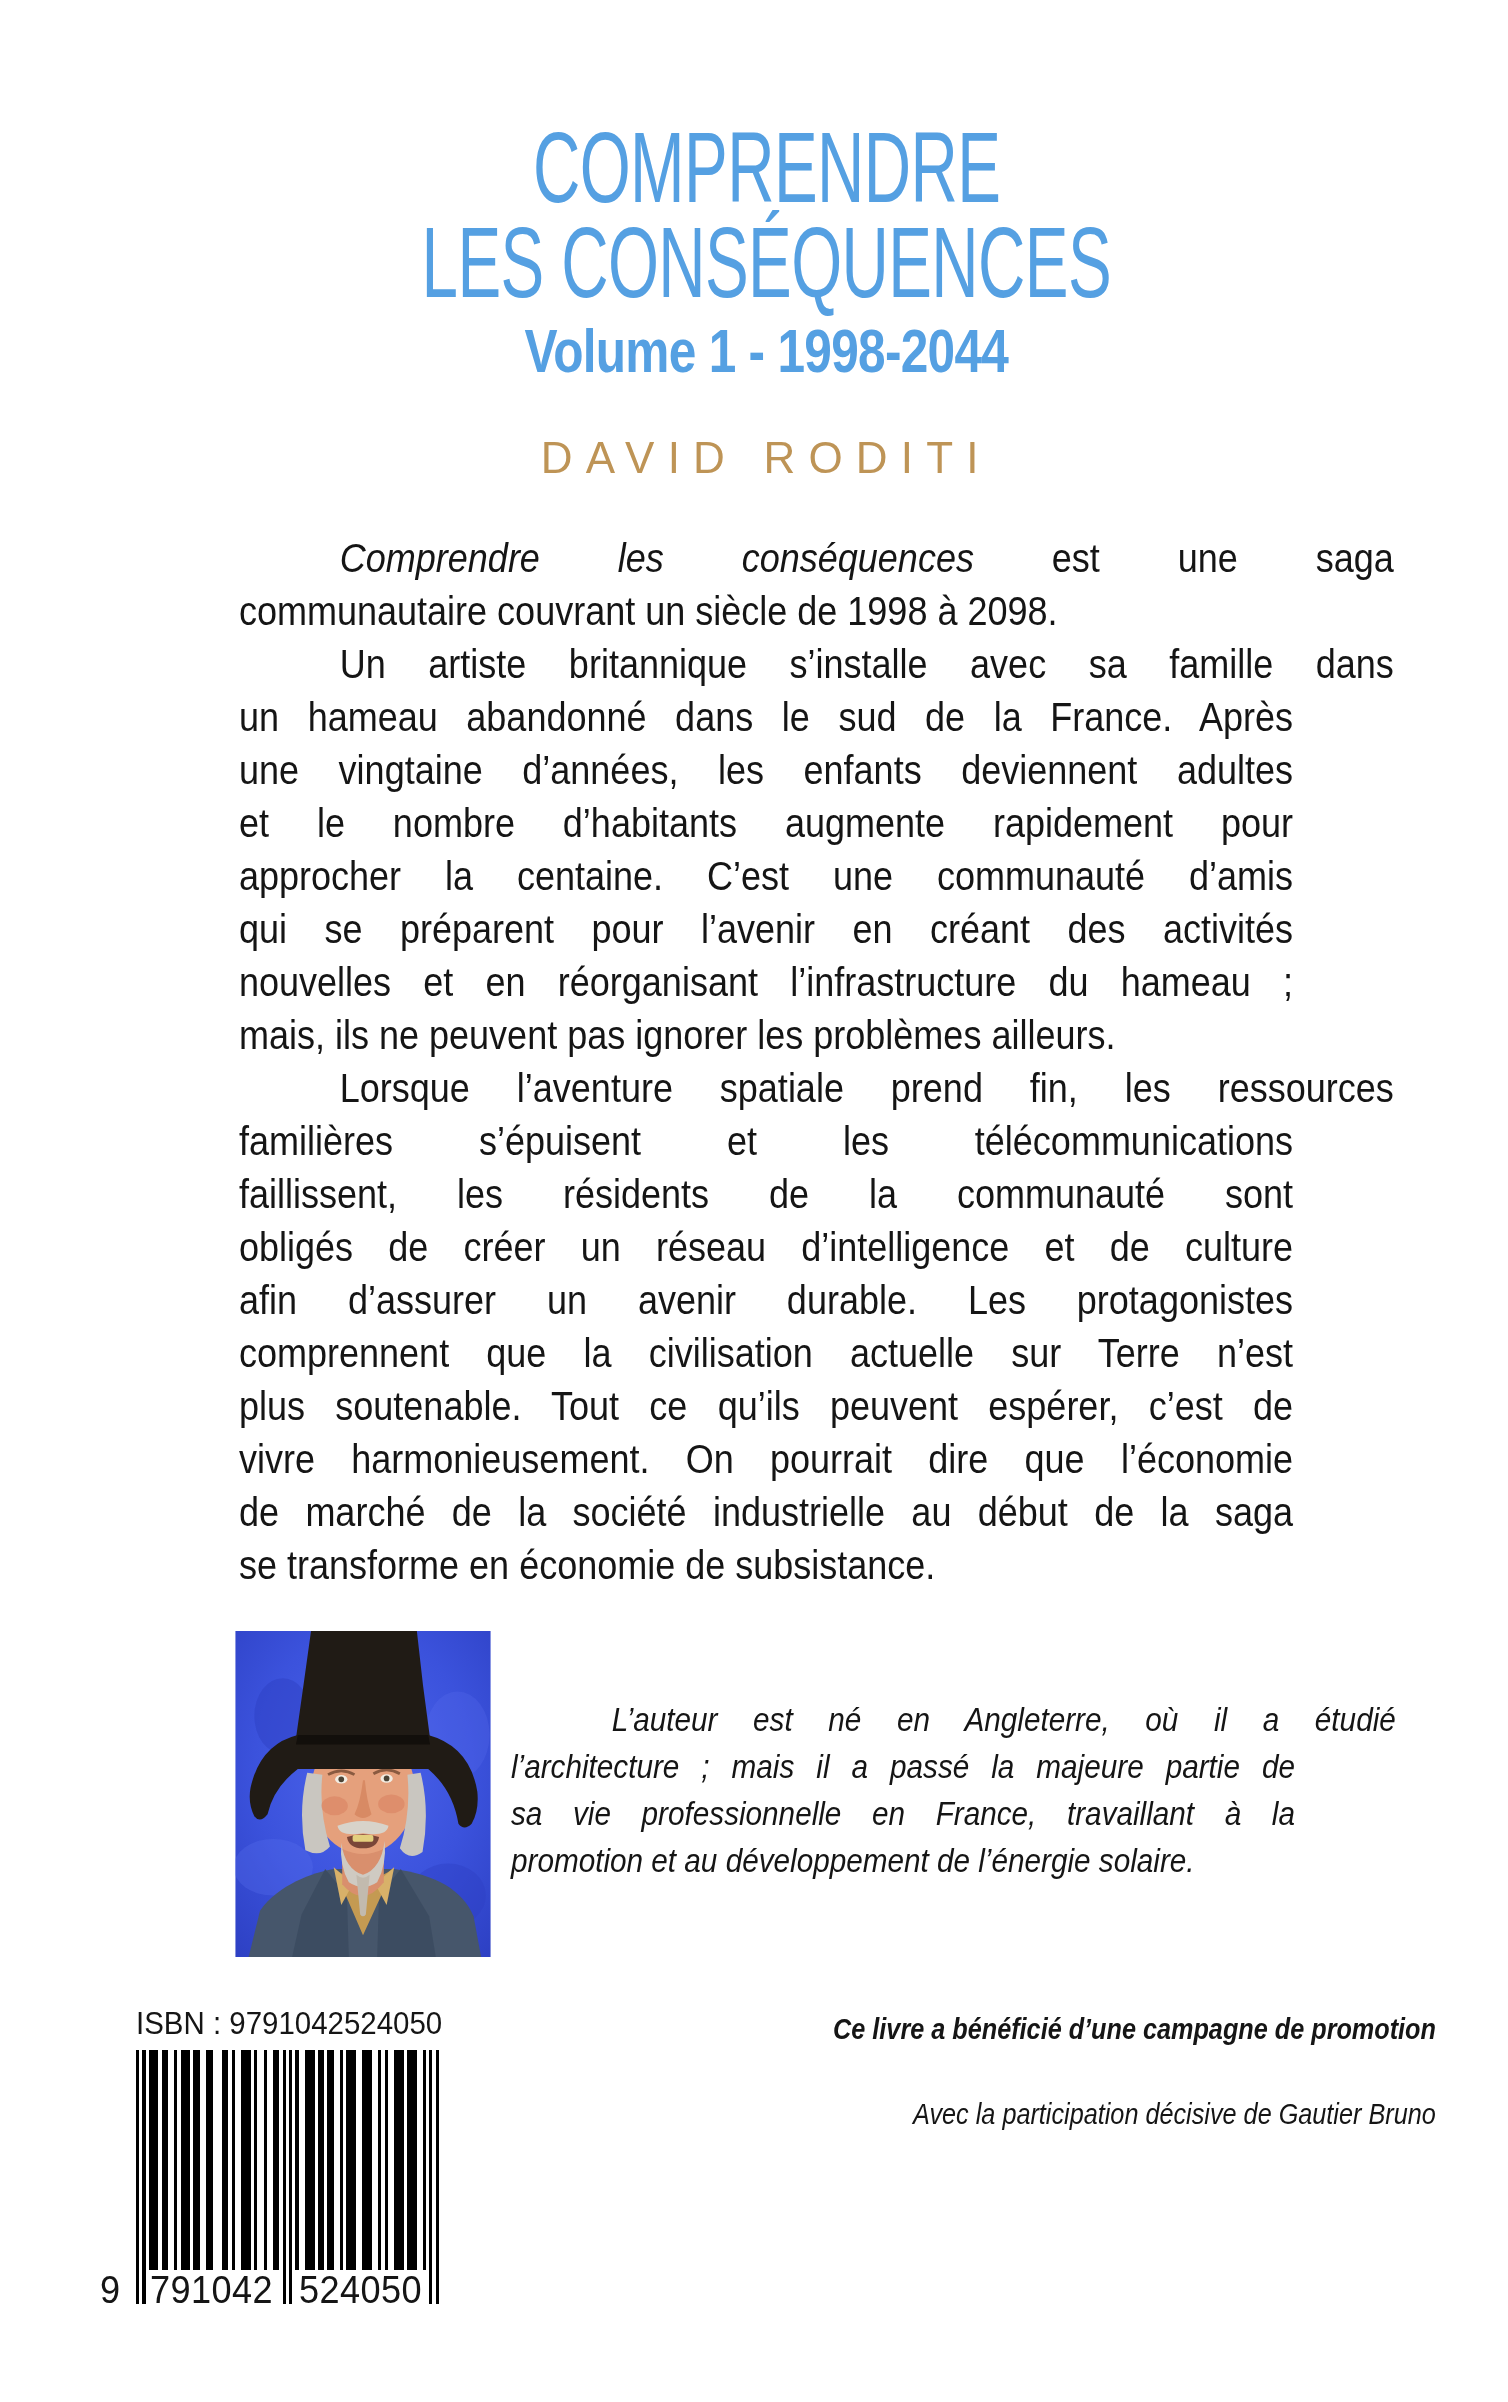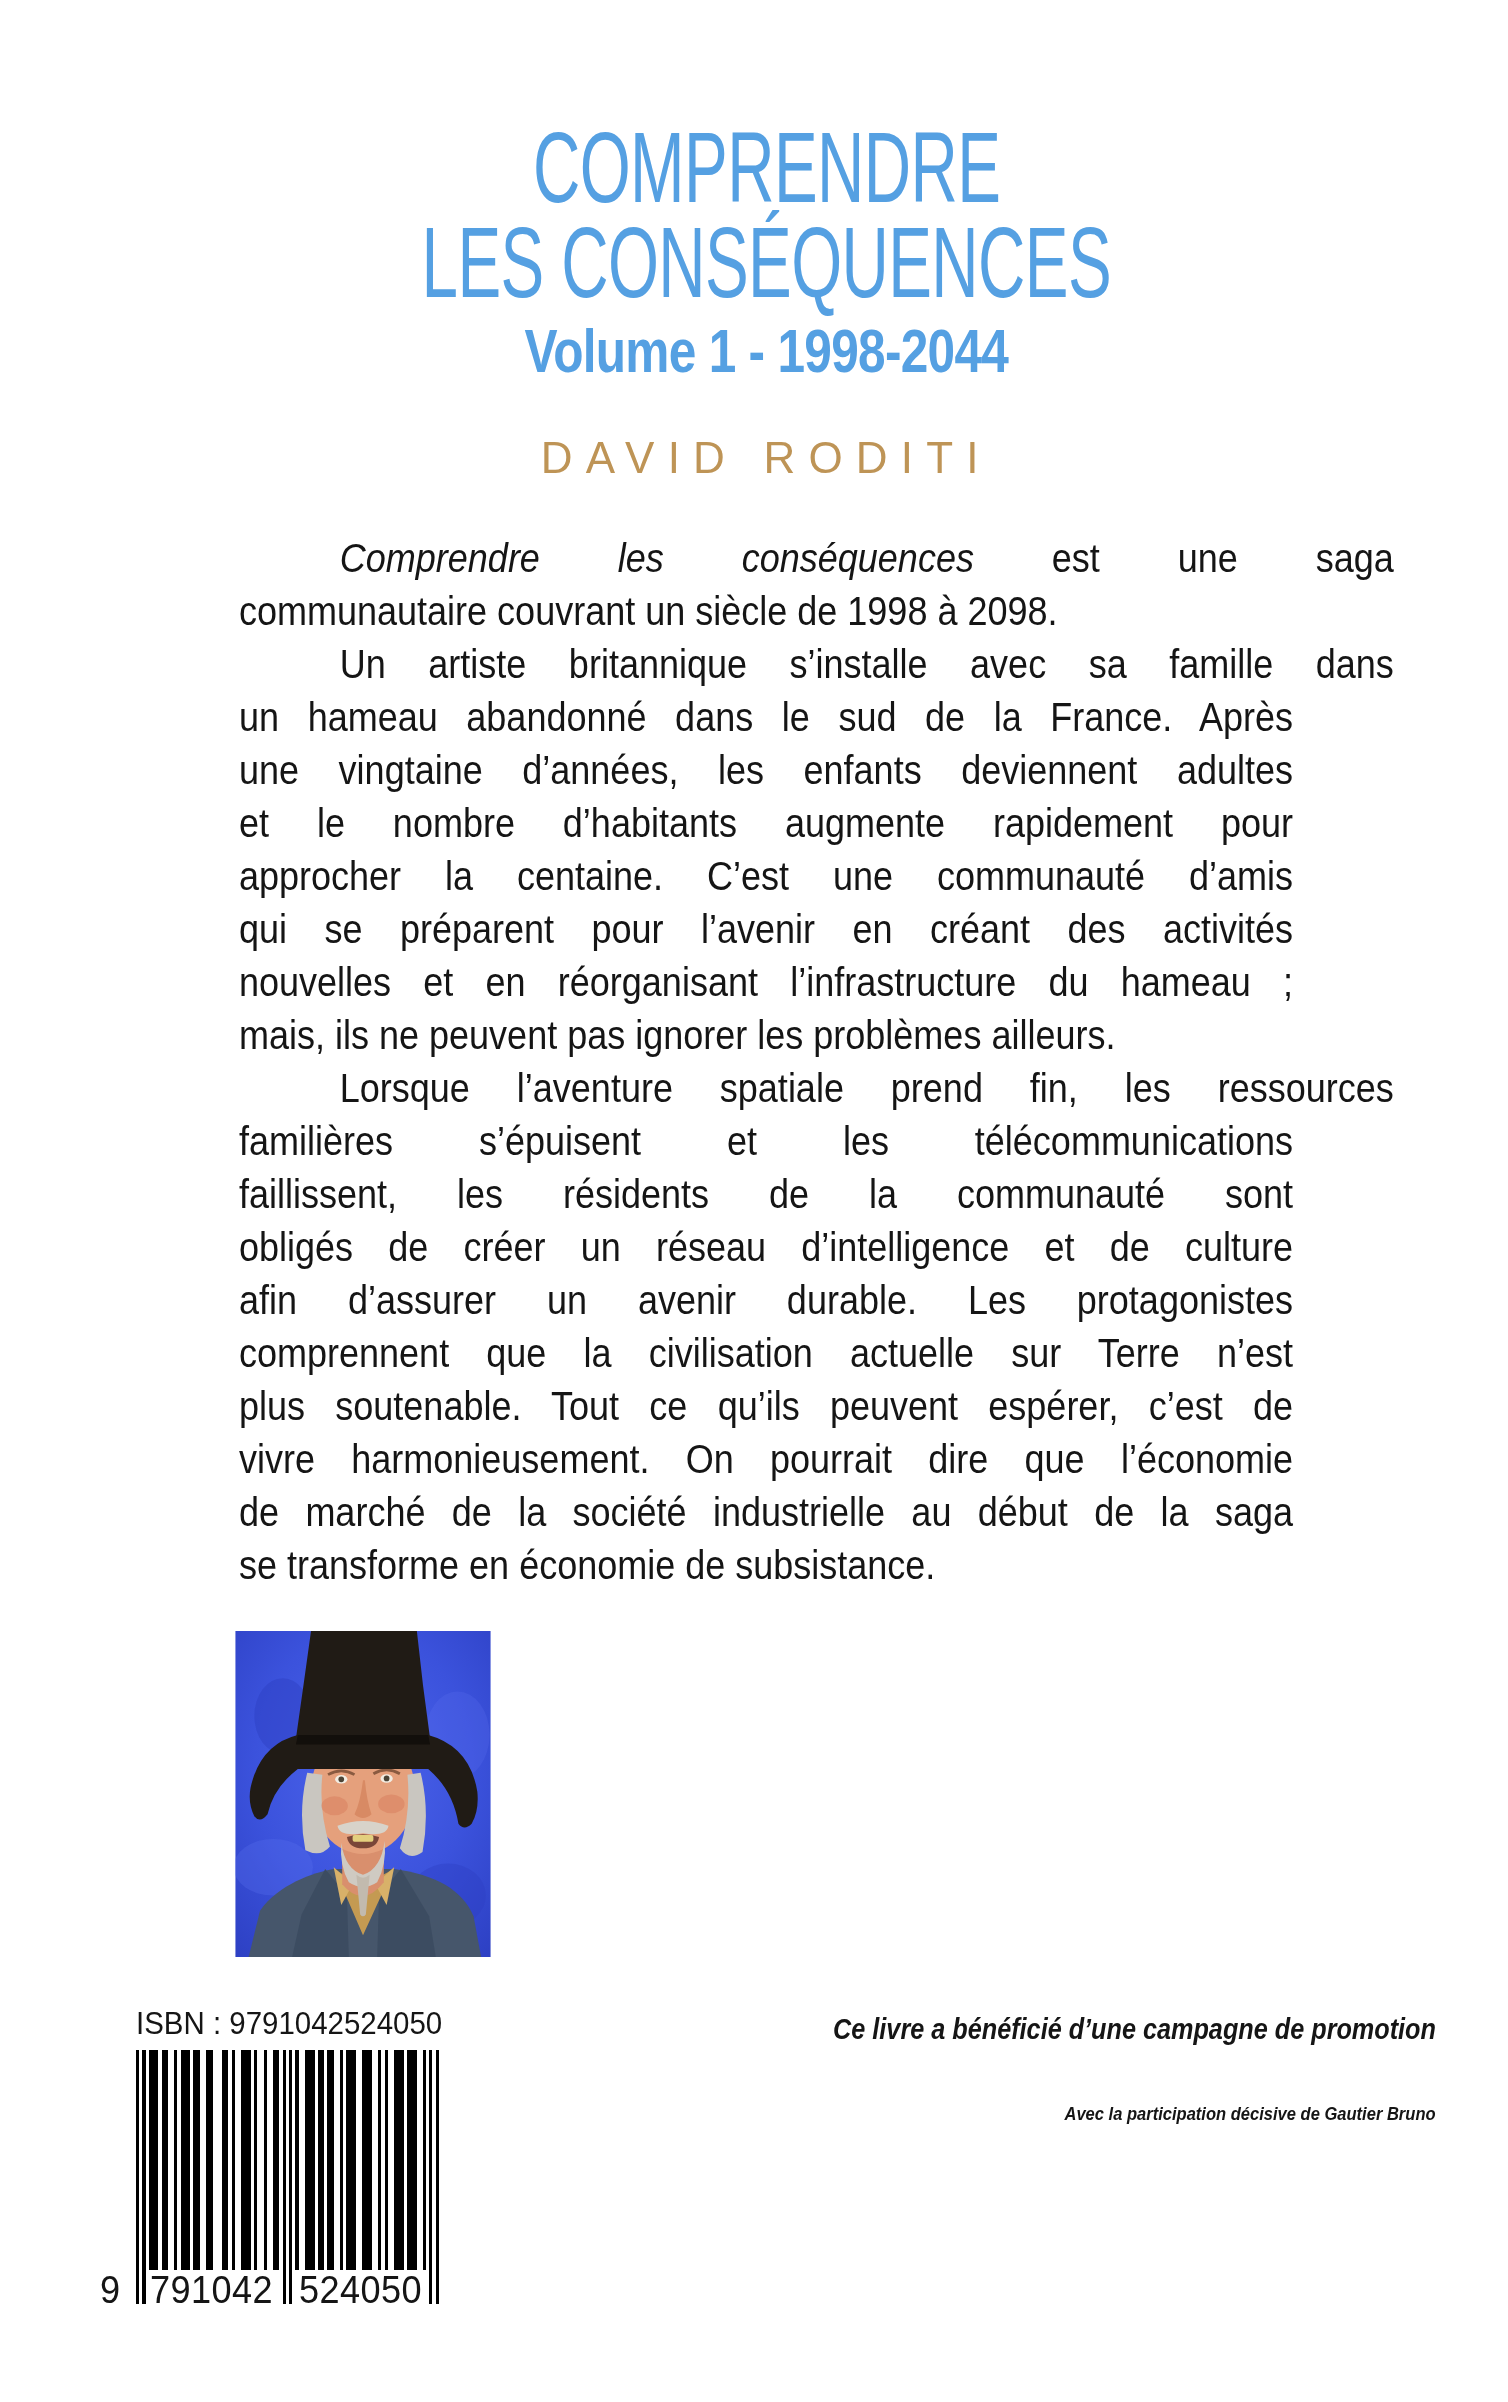"L’auteur est né en Angleterre," div.bio { html: none -> <div> <div>L’auteur est né en Angleterre, où il a étudié</div> <div>l’architecture ; mais il a passé la majeure partie de</div> <div>sa vie professionnelle en France, travaillant à la</div> <div>promotion et au développement de l’énergie solaire.</div> </div> }
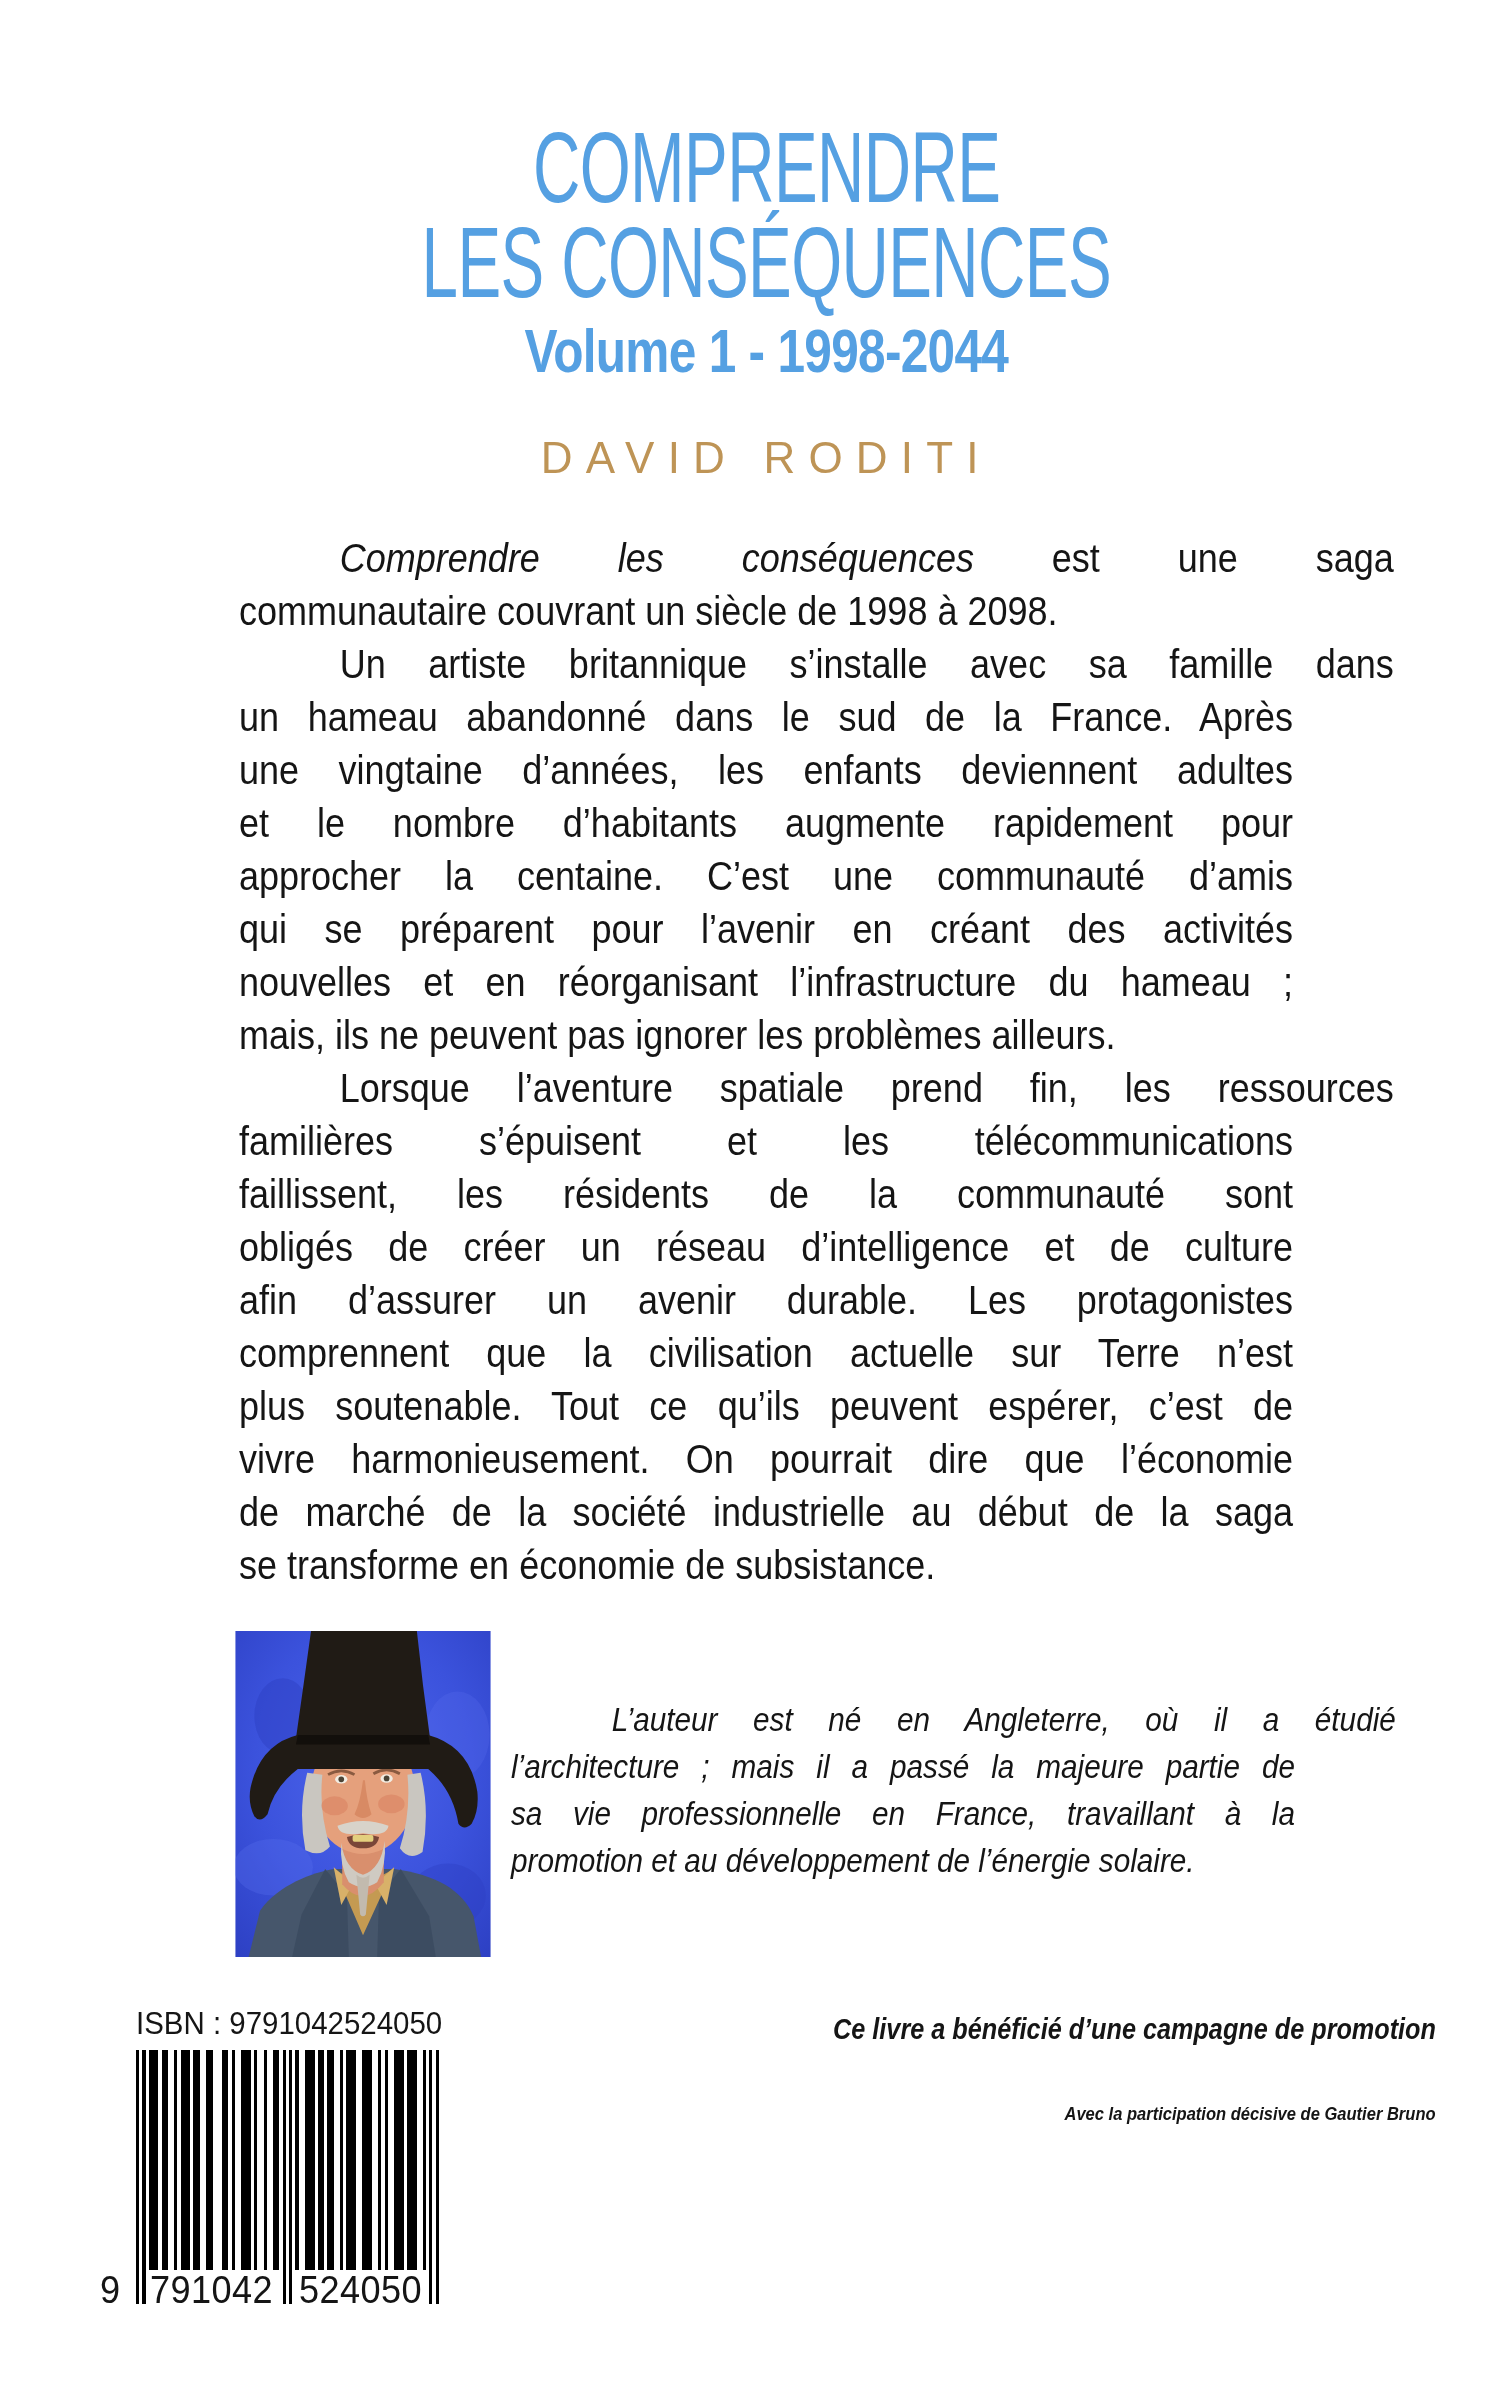"Avec la participation décisive de" .participation { font-size: 19px -> 29px; font-weight: 700 -> 400 }
